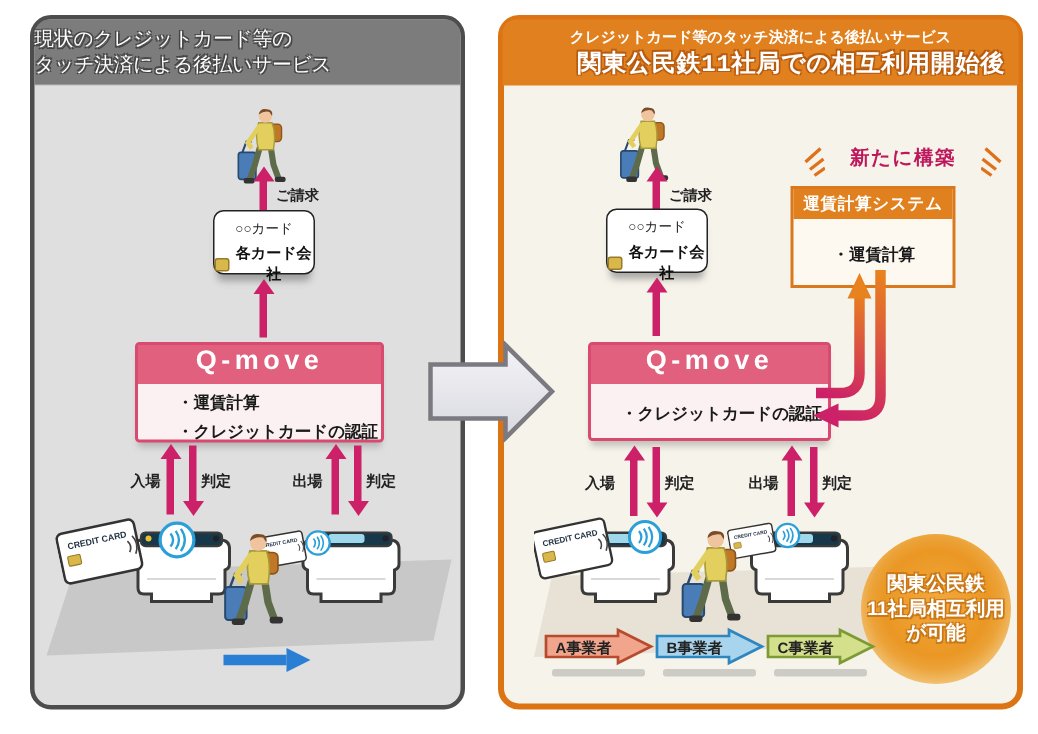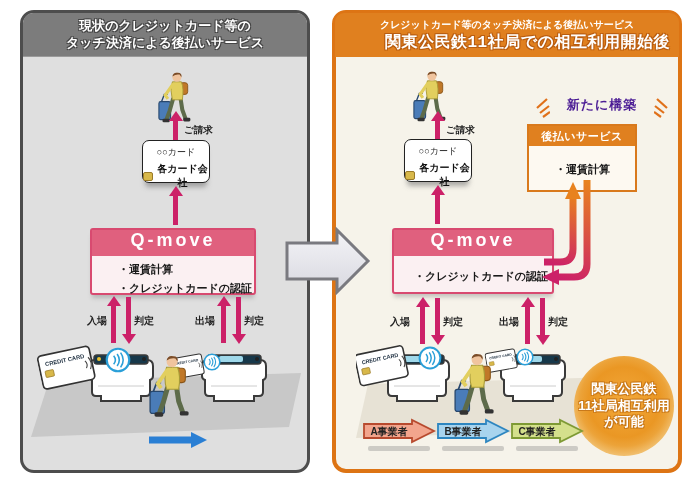"現状のクレジットカード等の" .lp-header { align-items: center -> flex-start; font-weight: bold -> normal }
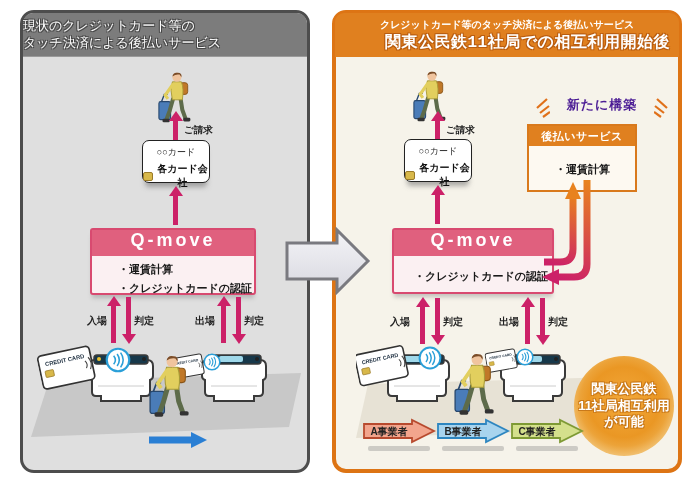"新たに構築" .newbuild { color: #4c1d95 -> #be185d }
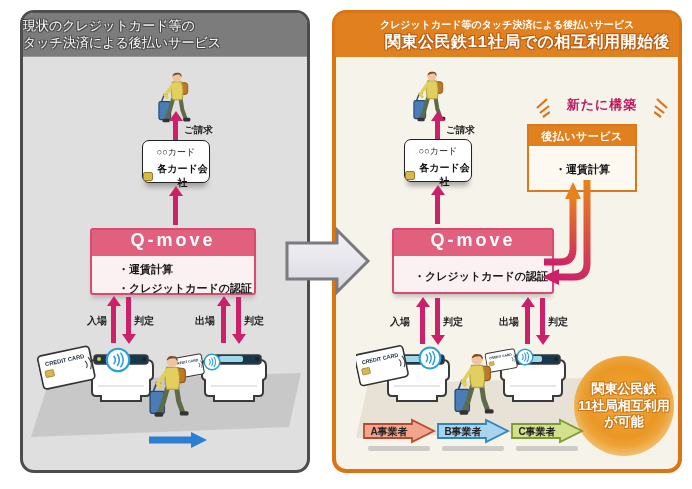"後払いサービス" div.sh { text: 後払いサービス -> 運賃計算システム }
